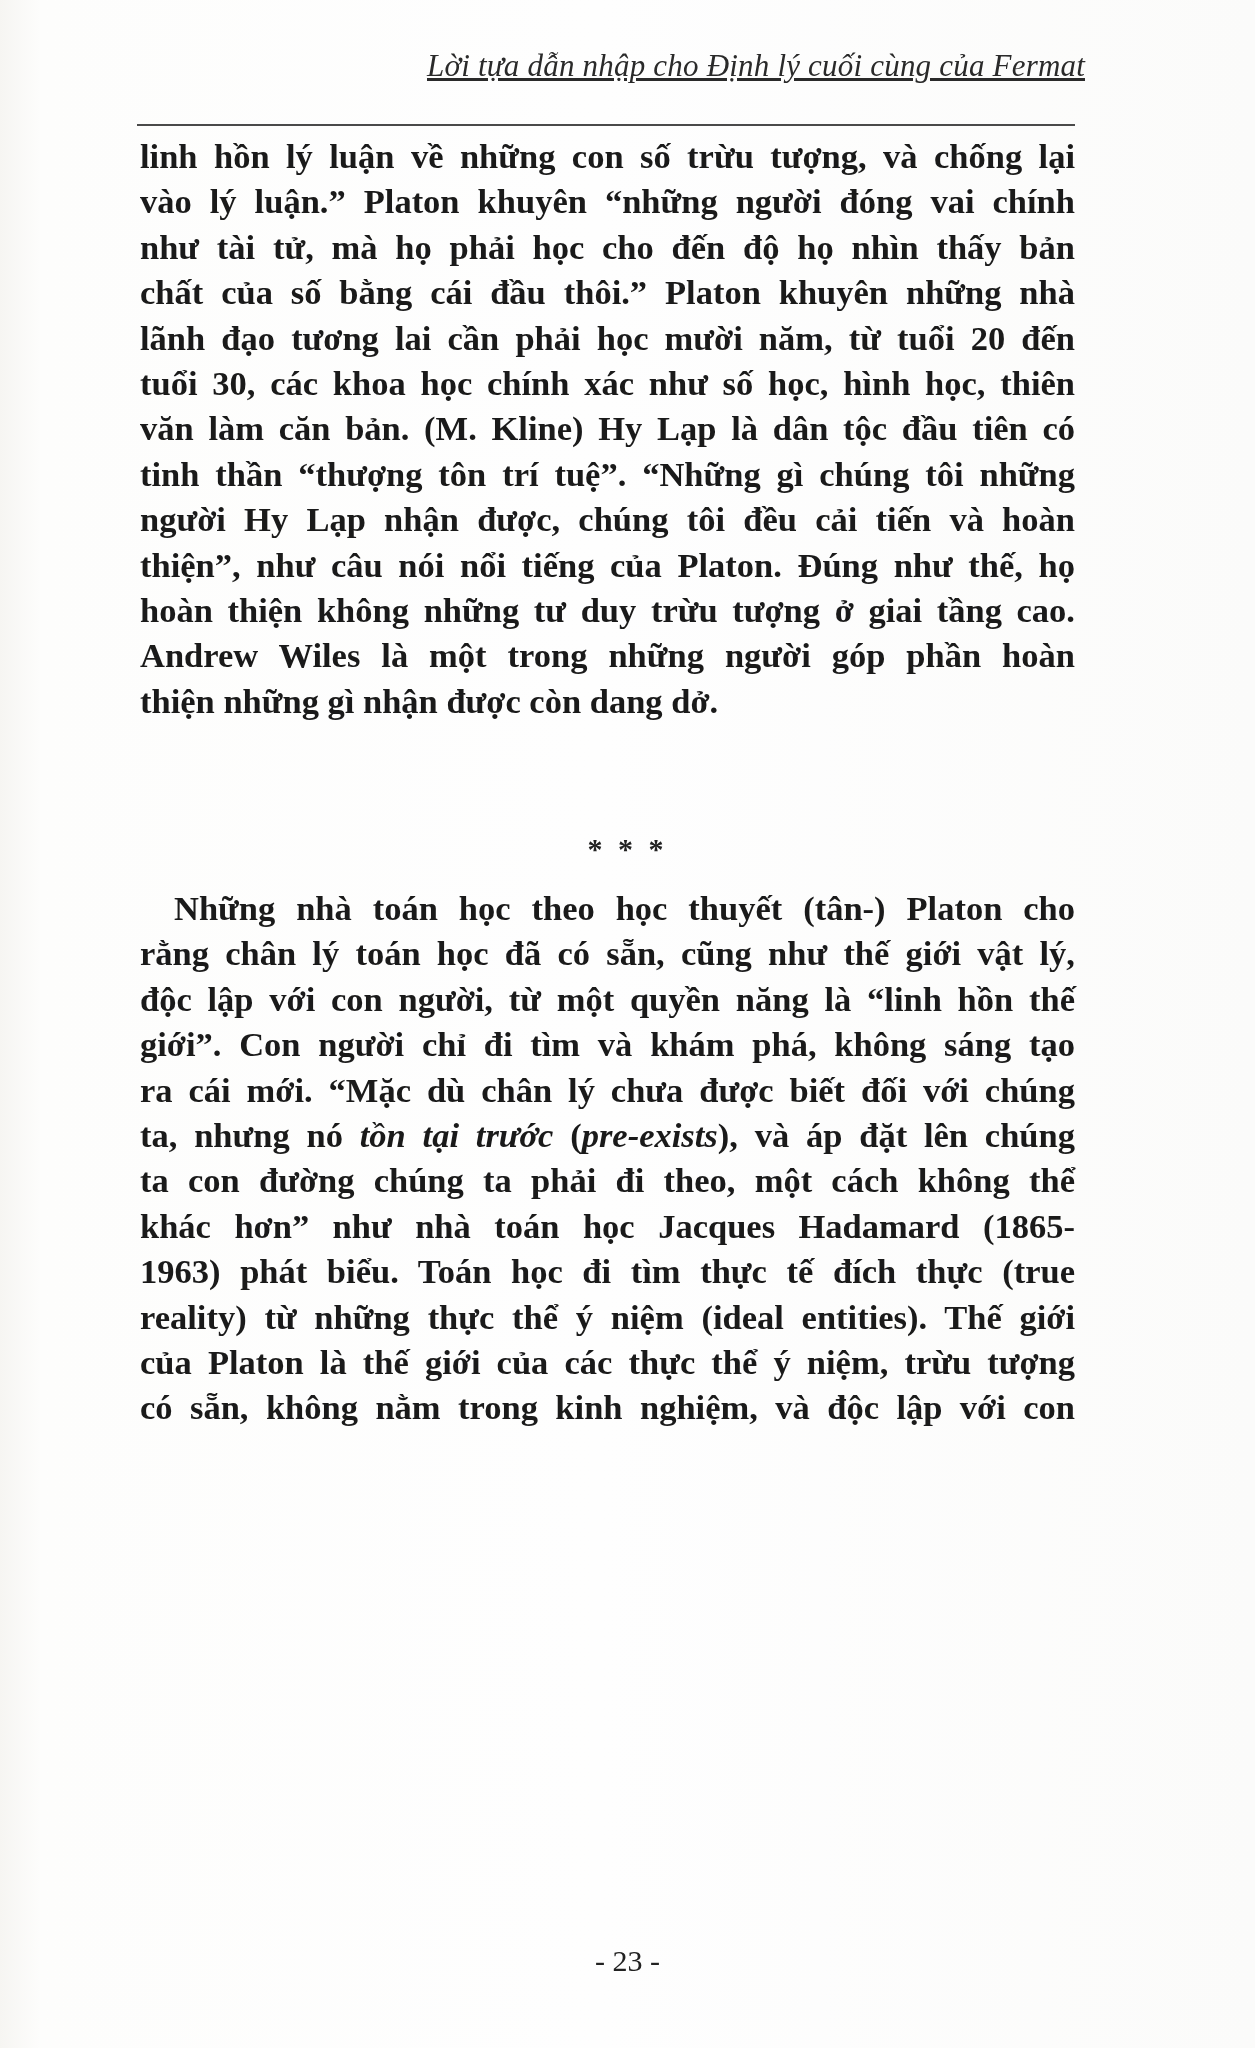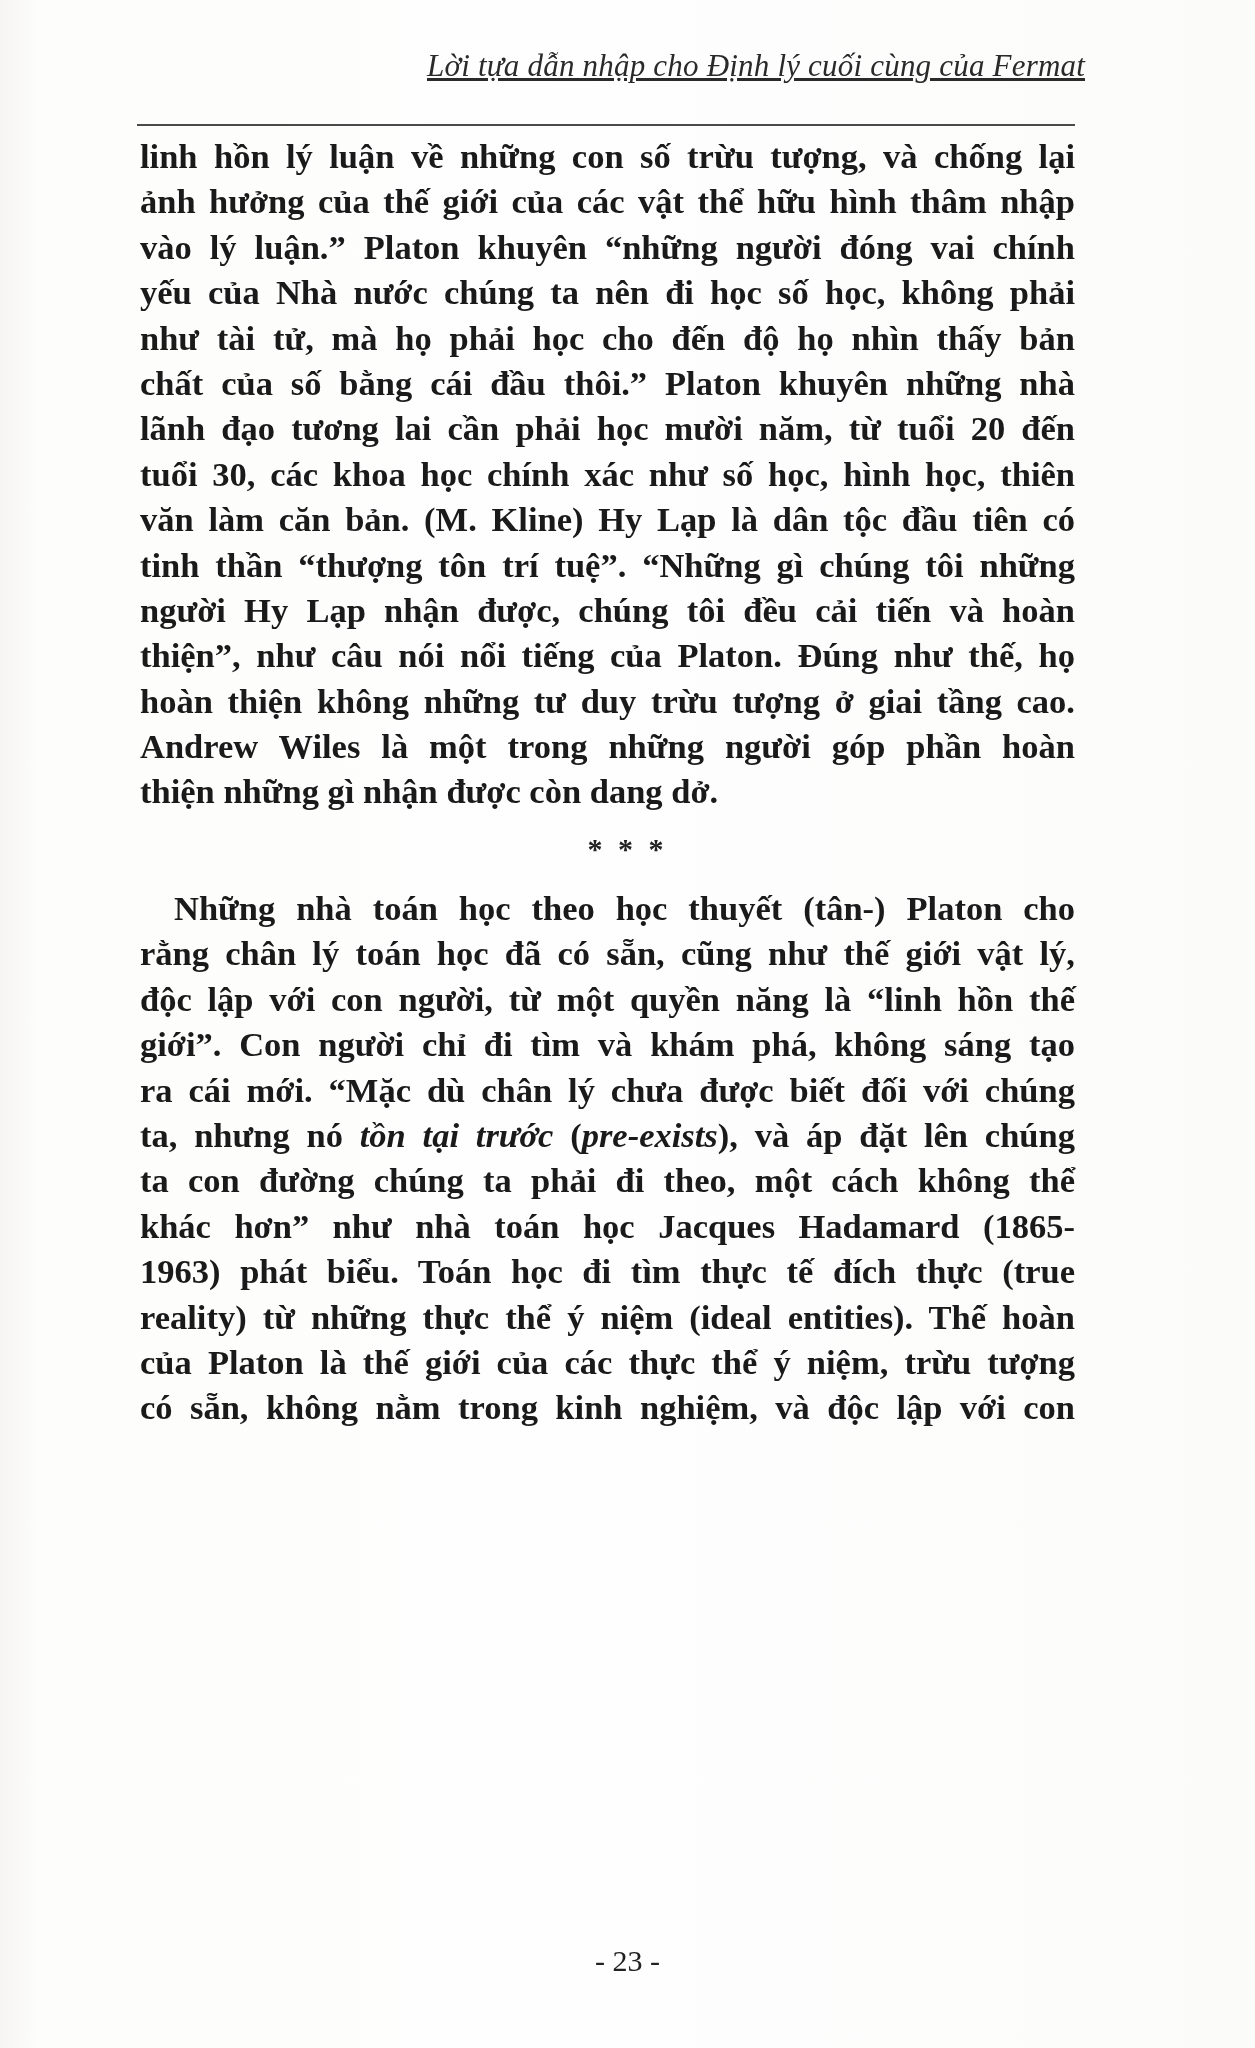"ảnh hưởng của thế giới" span.line { html: <span>ảnh hưởng của thế giới của các vật thể hữu hình thâm nhập</span> -> none }
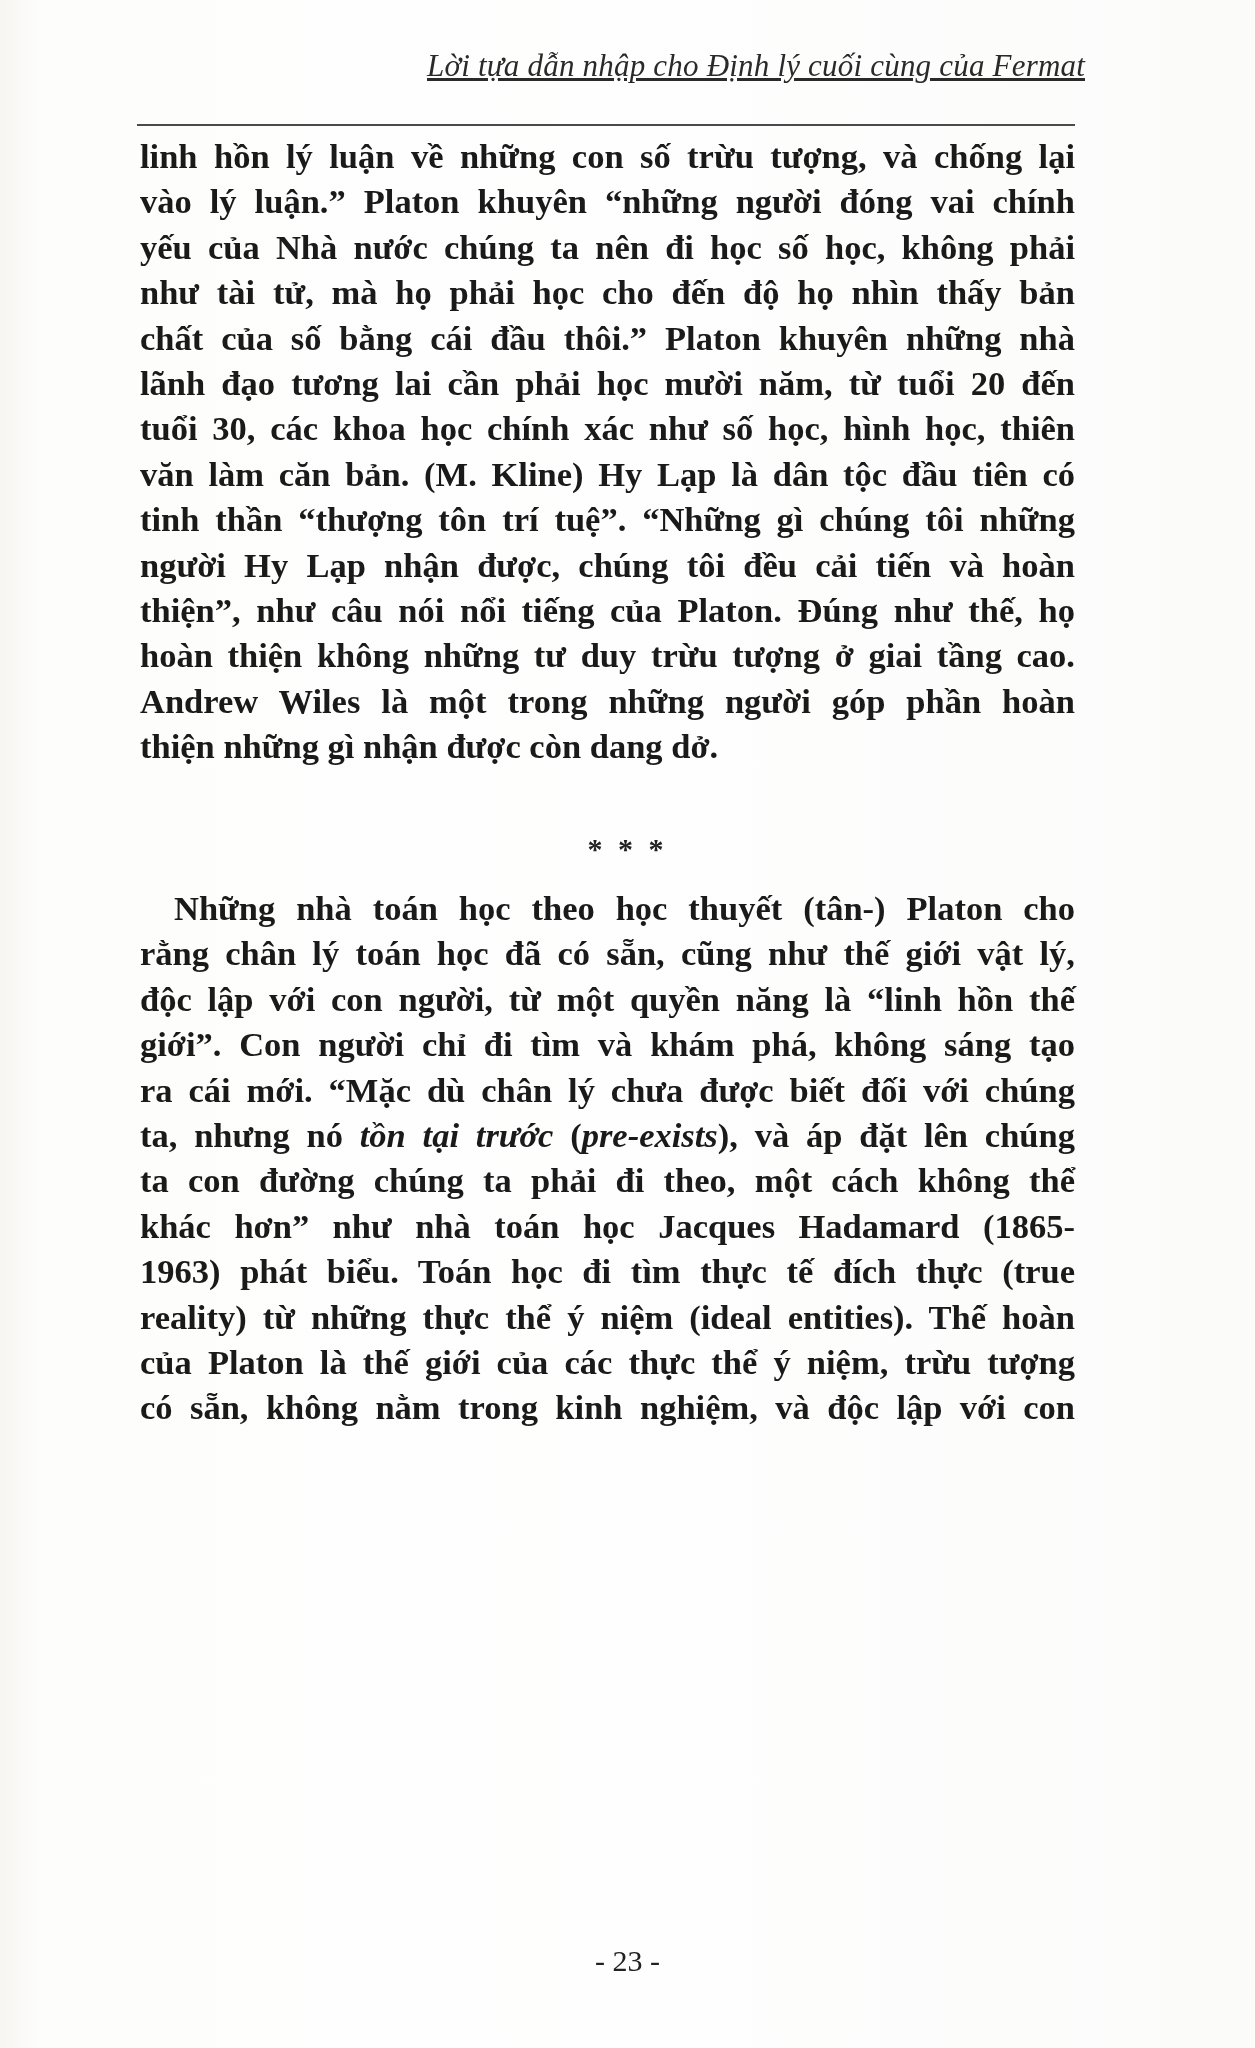"yếu của Nhà nước chúng" span.line { html: <span>yếu của Nhà nước chúng ta nên đi học số học, không phải</span> -> none }
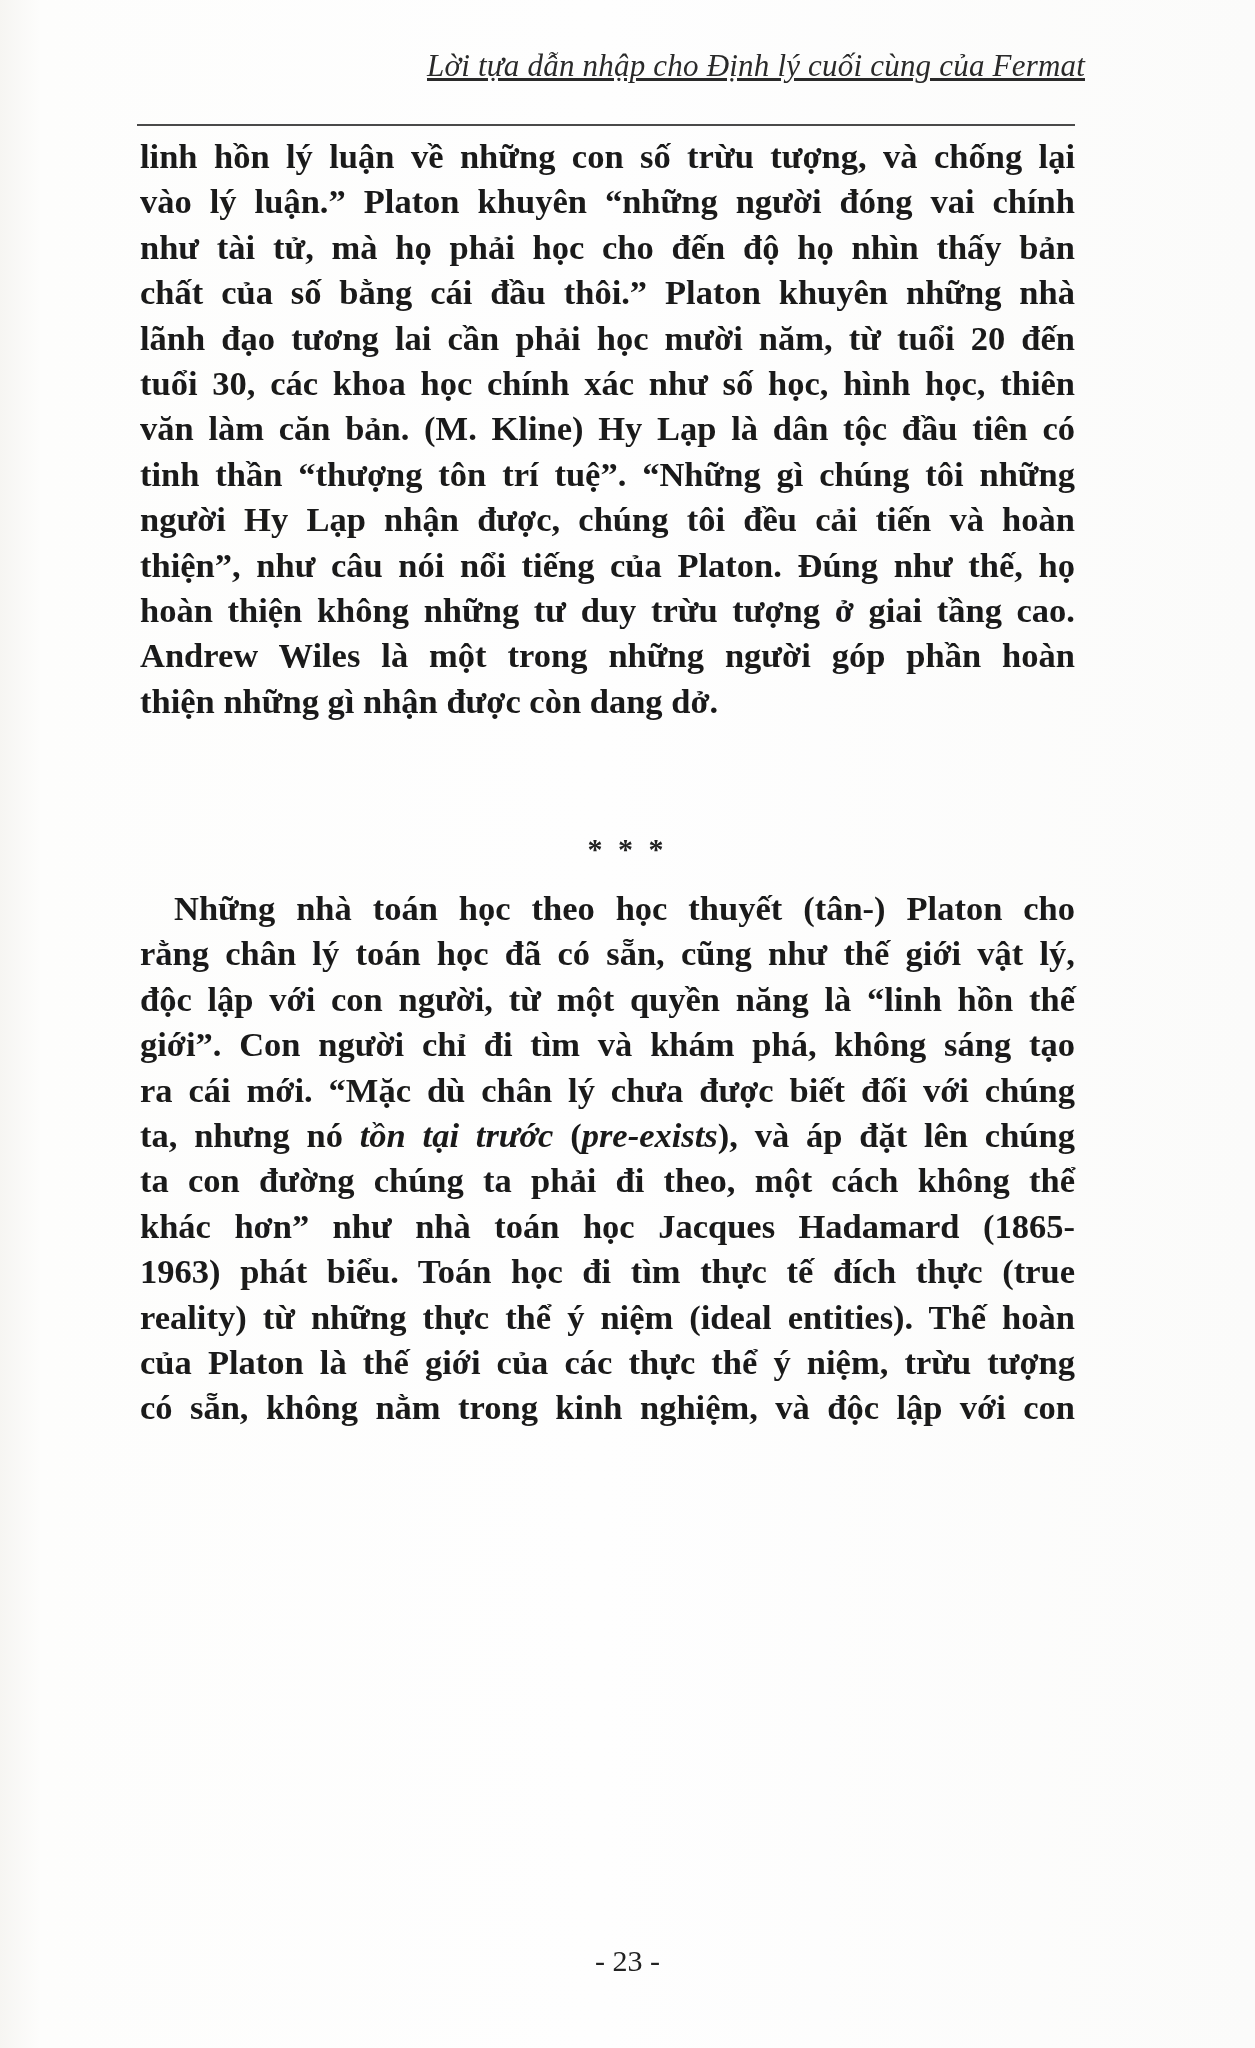"reality) từ những thực thể" span.line { text: hoàn -> giới }
